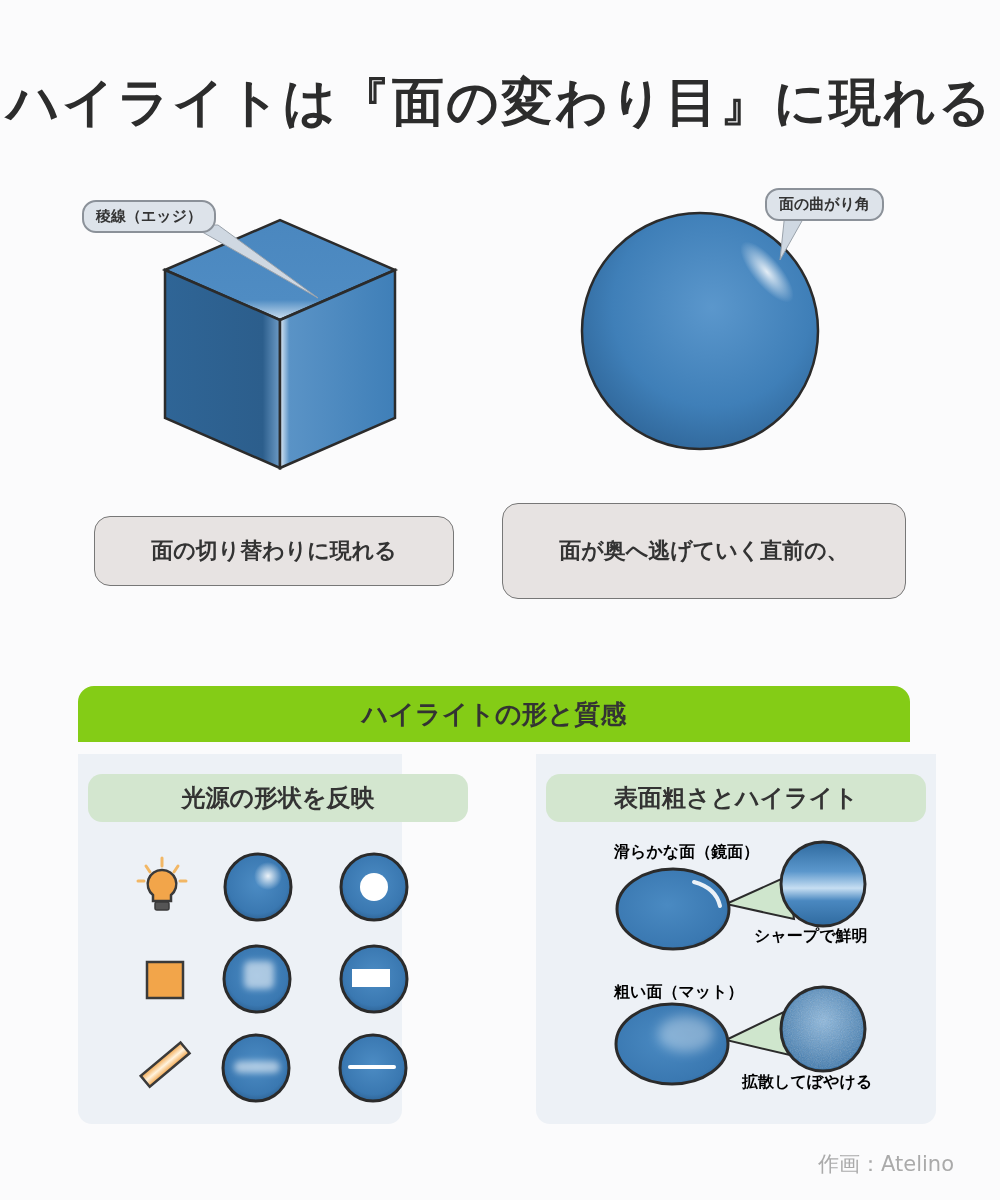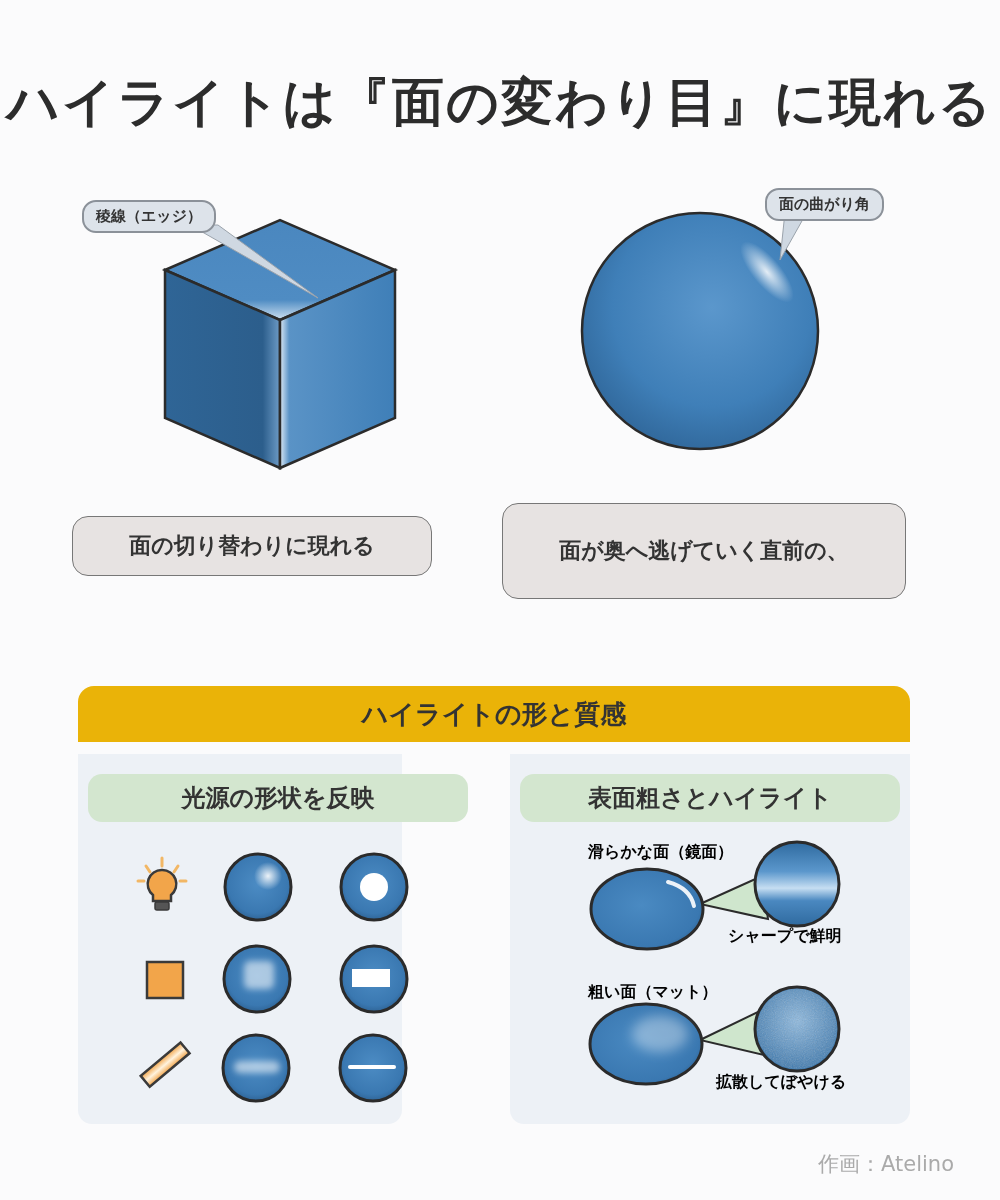"面の切り替わりに現れる" div.caption-box { height: 60px -> 70px; left: 72px -> 94px }
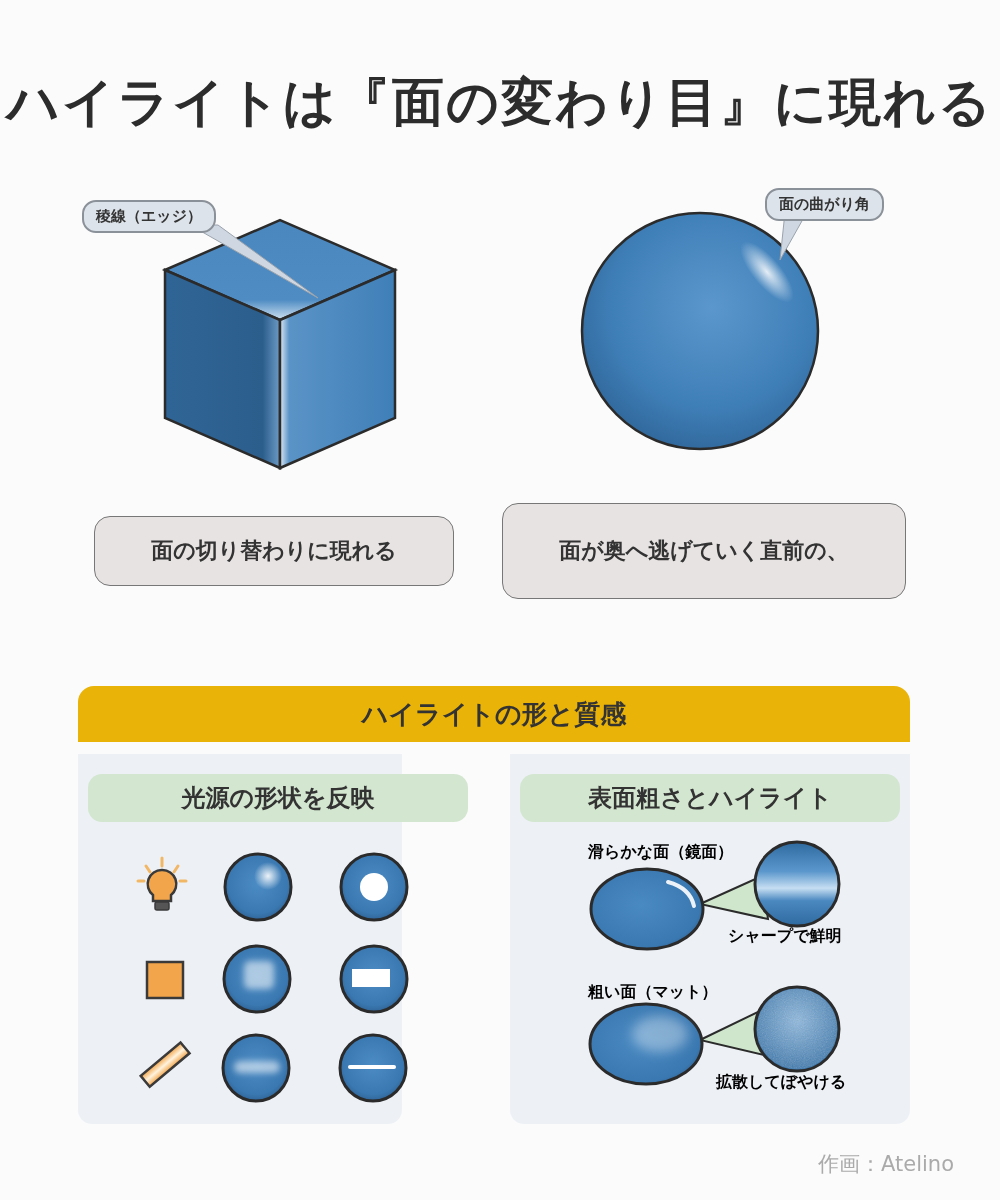"ハイライトの形と質感" .section-head { background: #eab308 -> #84cc16 }
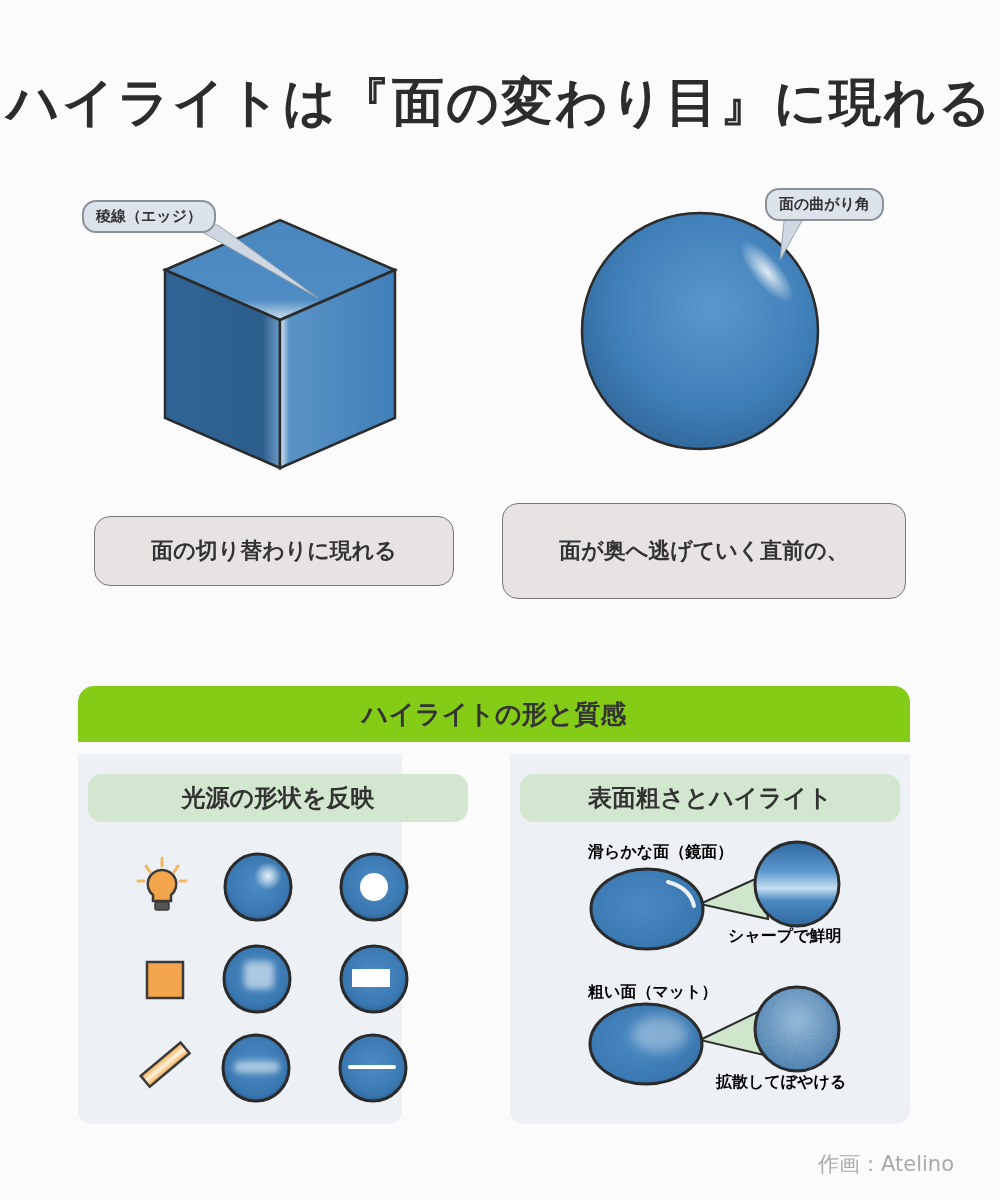"表面粗さとハイライト" .panel.right { left: 510px -> 536px }
